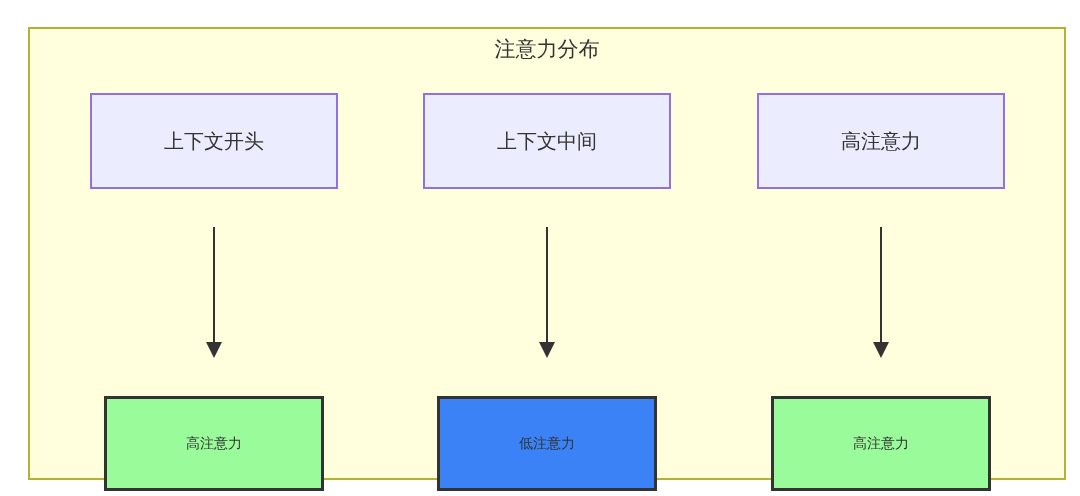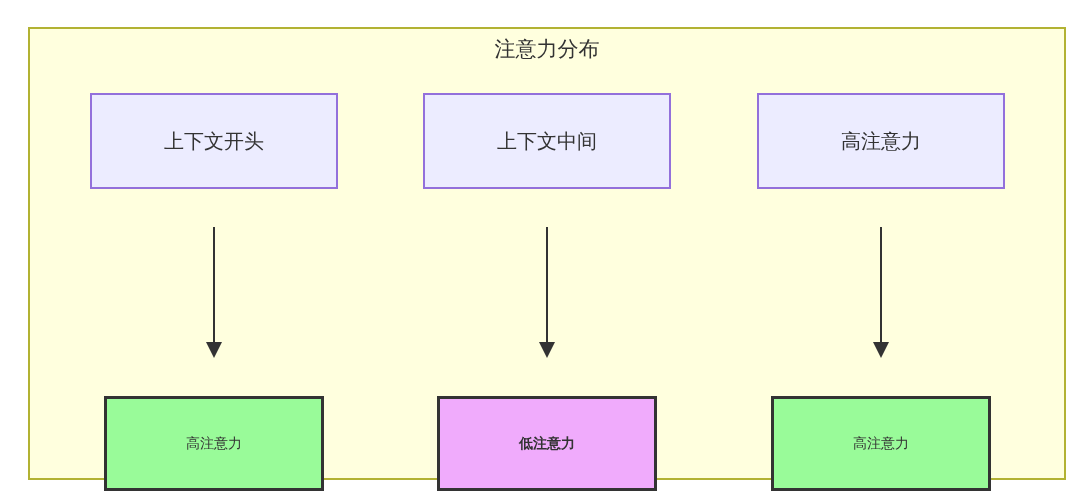"低注意力" .node-tgt.low { background: #f0abfc -> #3b82f6; font-weight: bold -> none }
